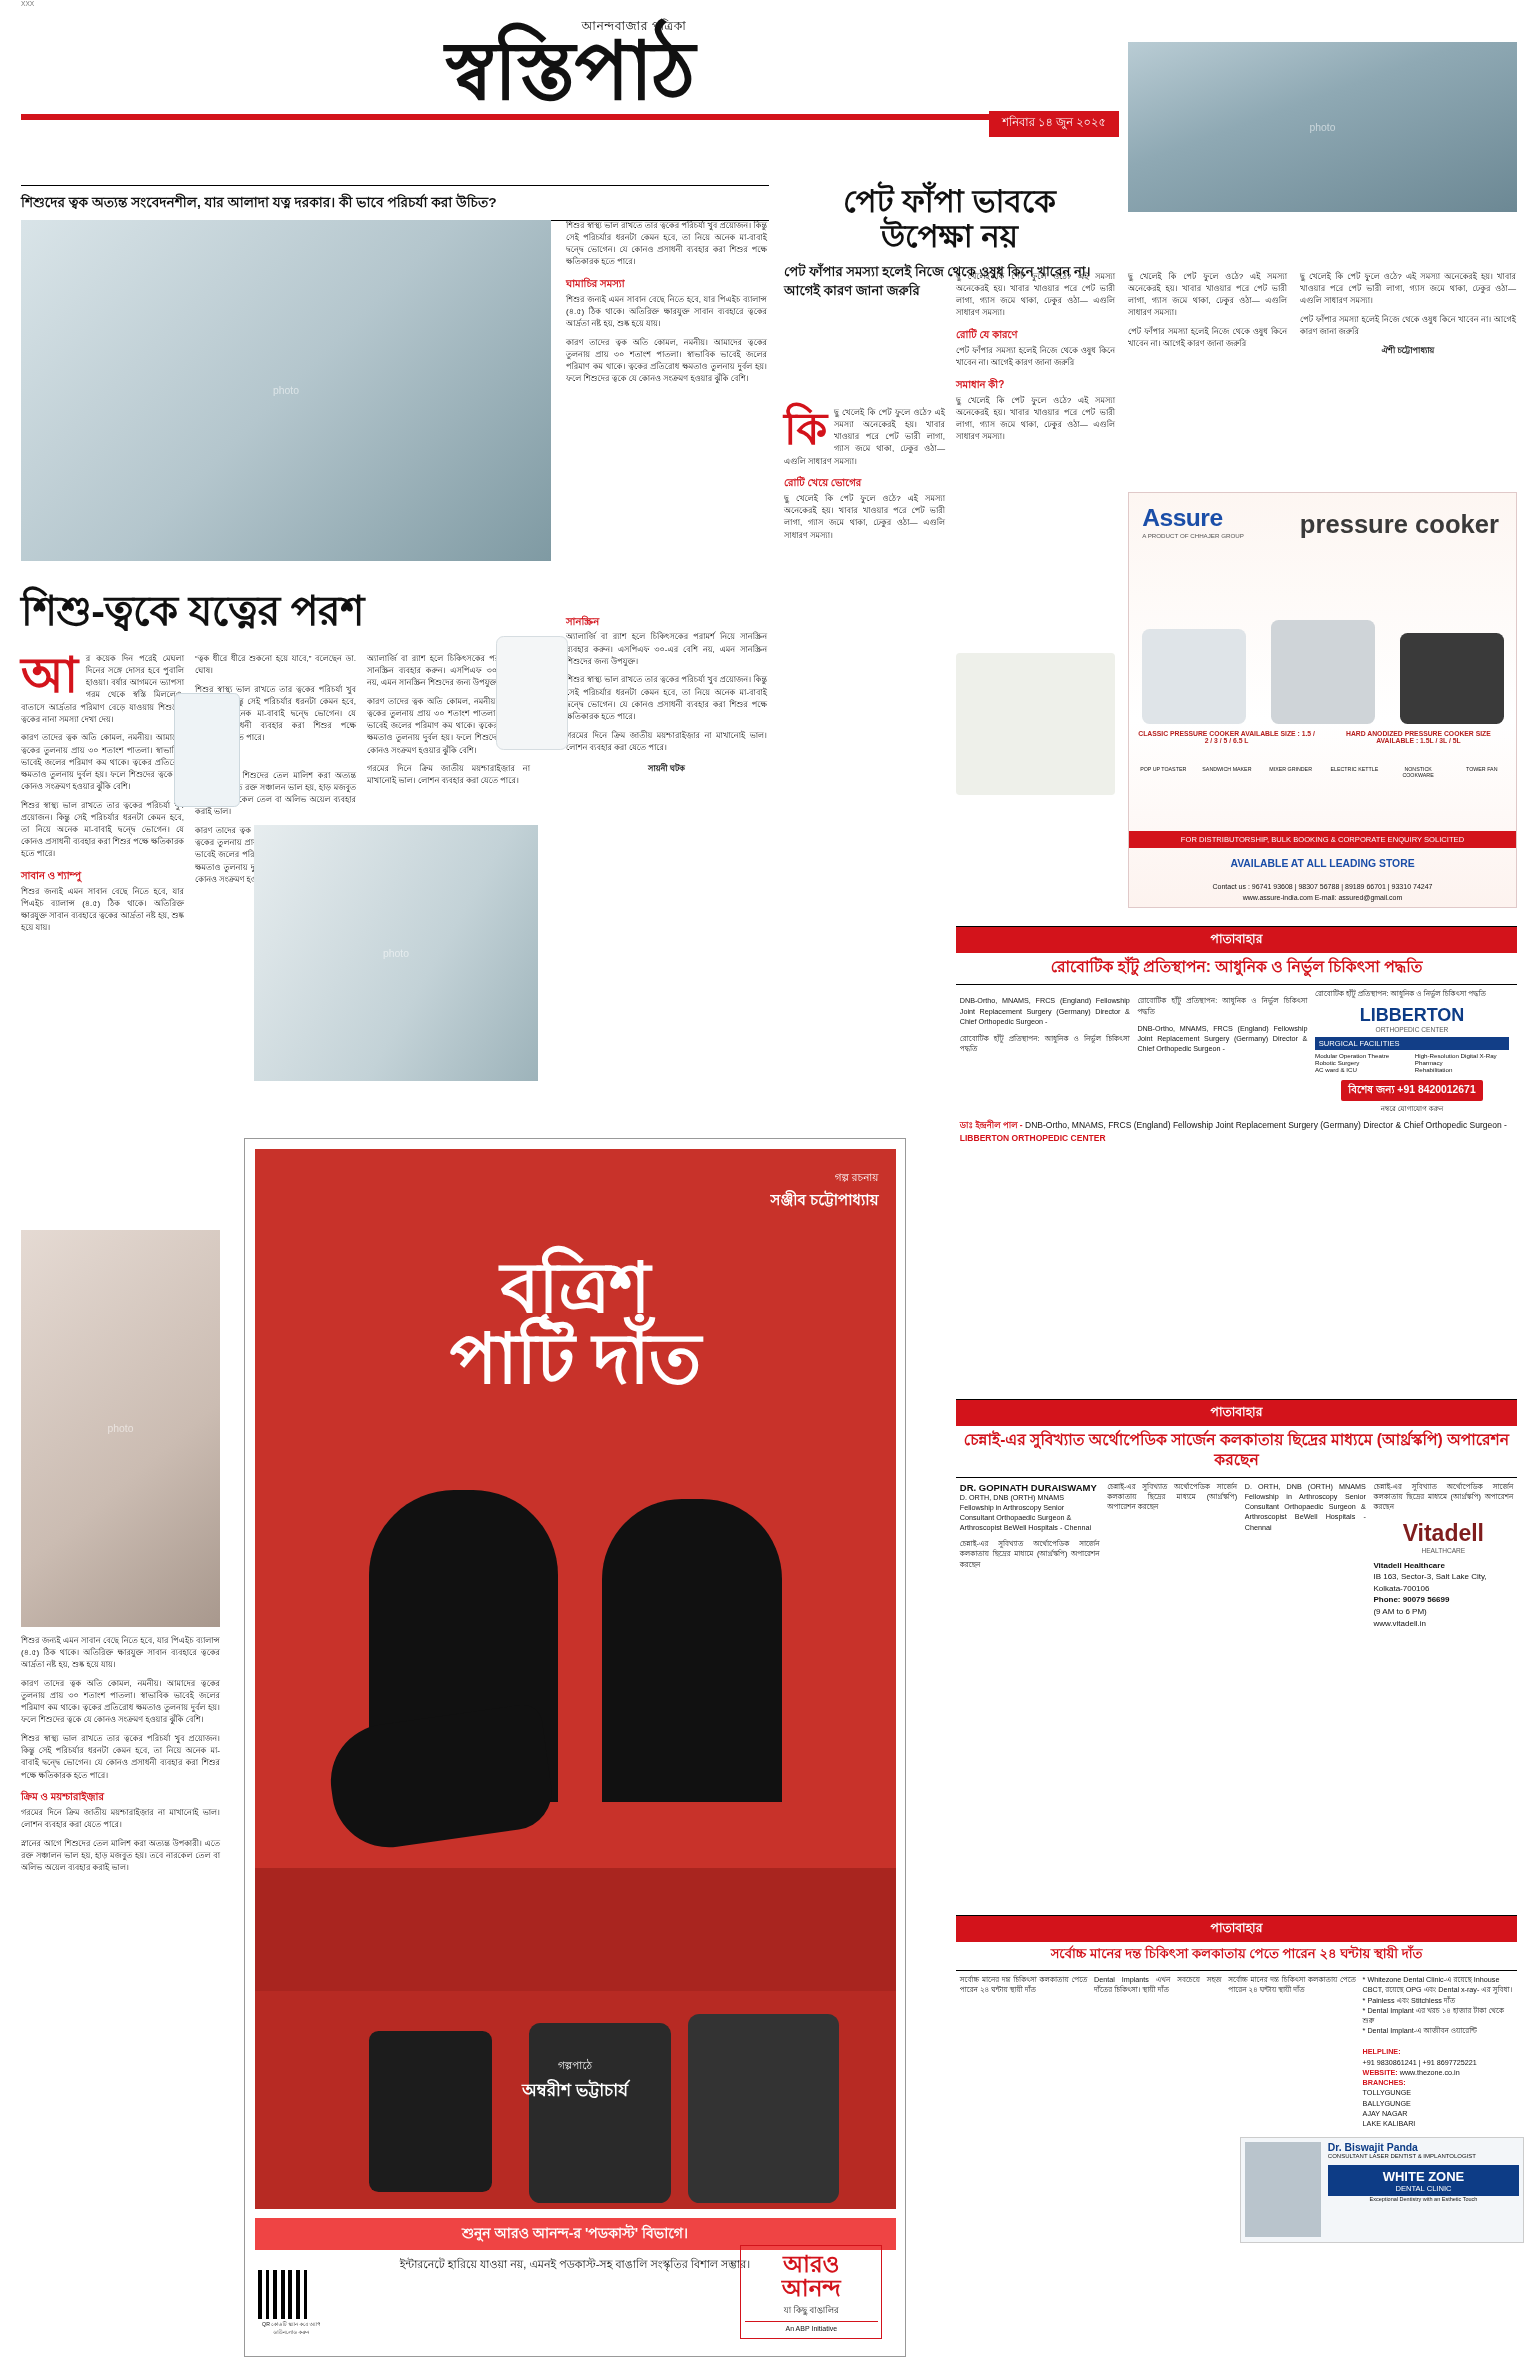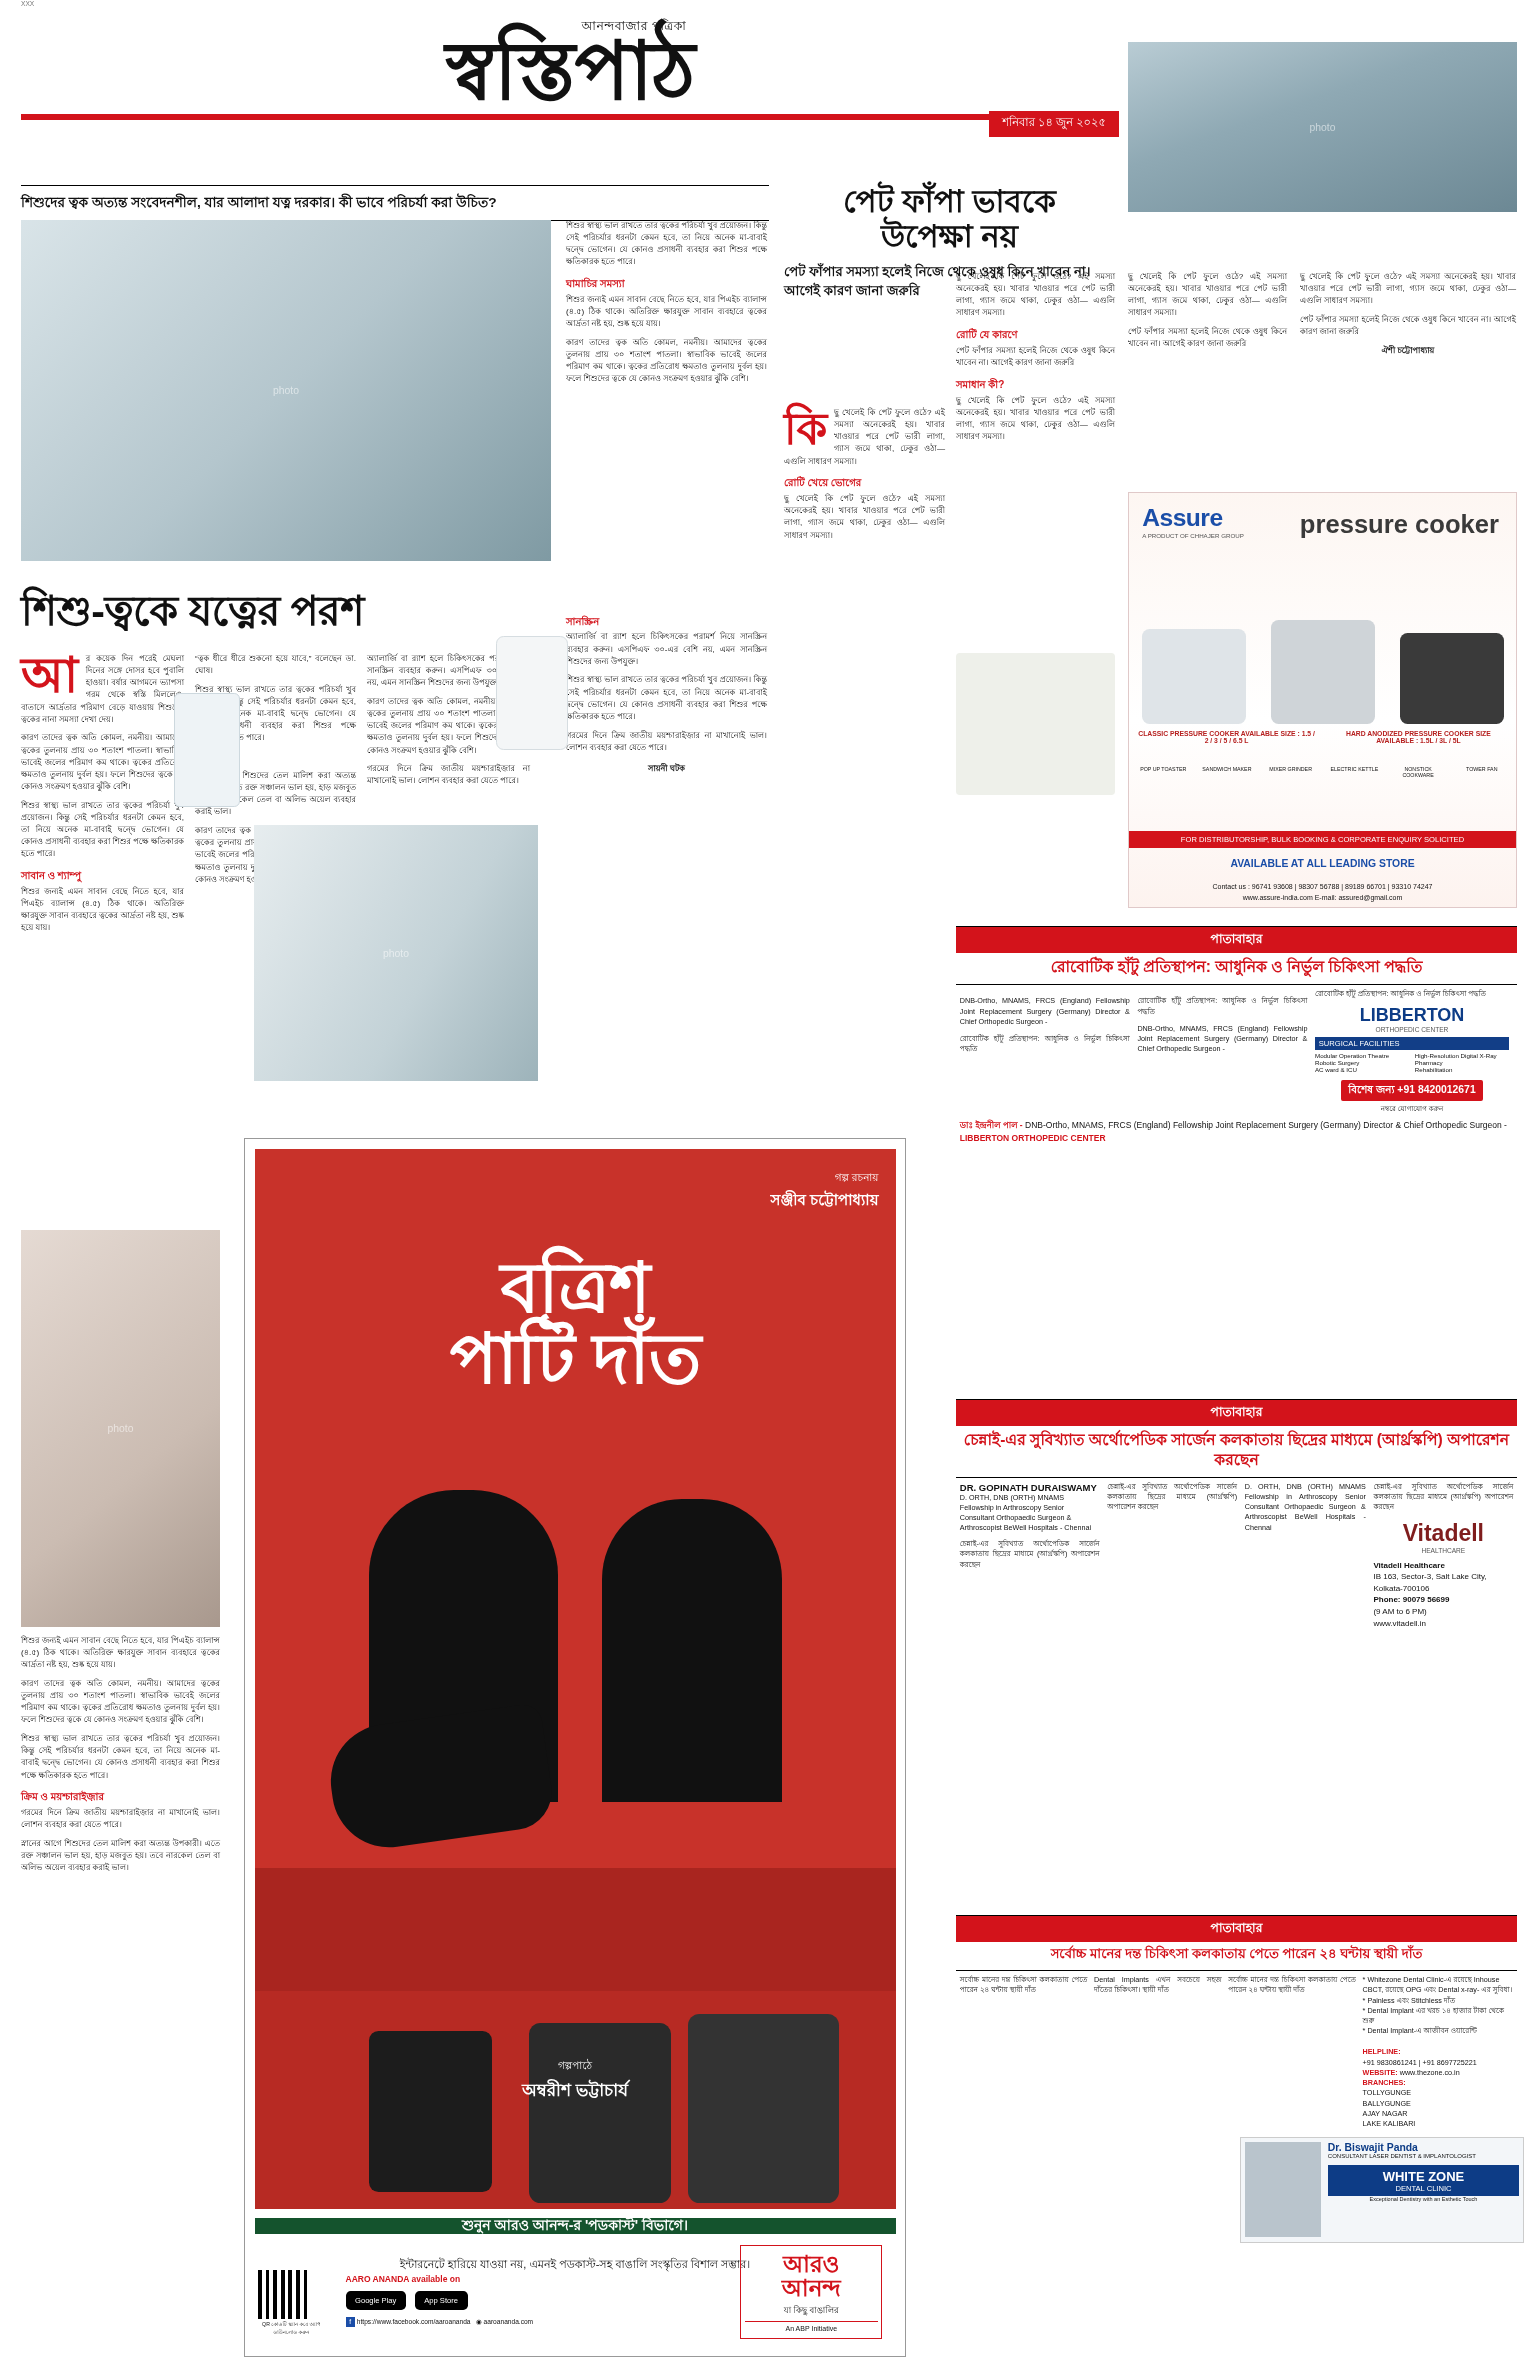"শুনুন আরও আনন্দ-র 'পডকাস্ট' বিভাগে।" .bk-strip { background: #14532d -> #ef4444; height: 16px -> 32px }
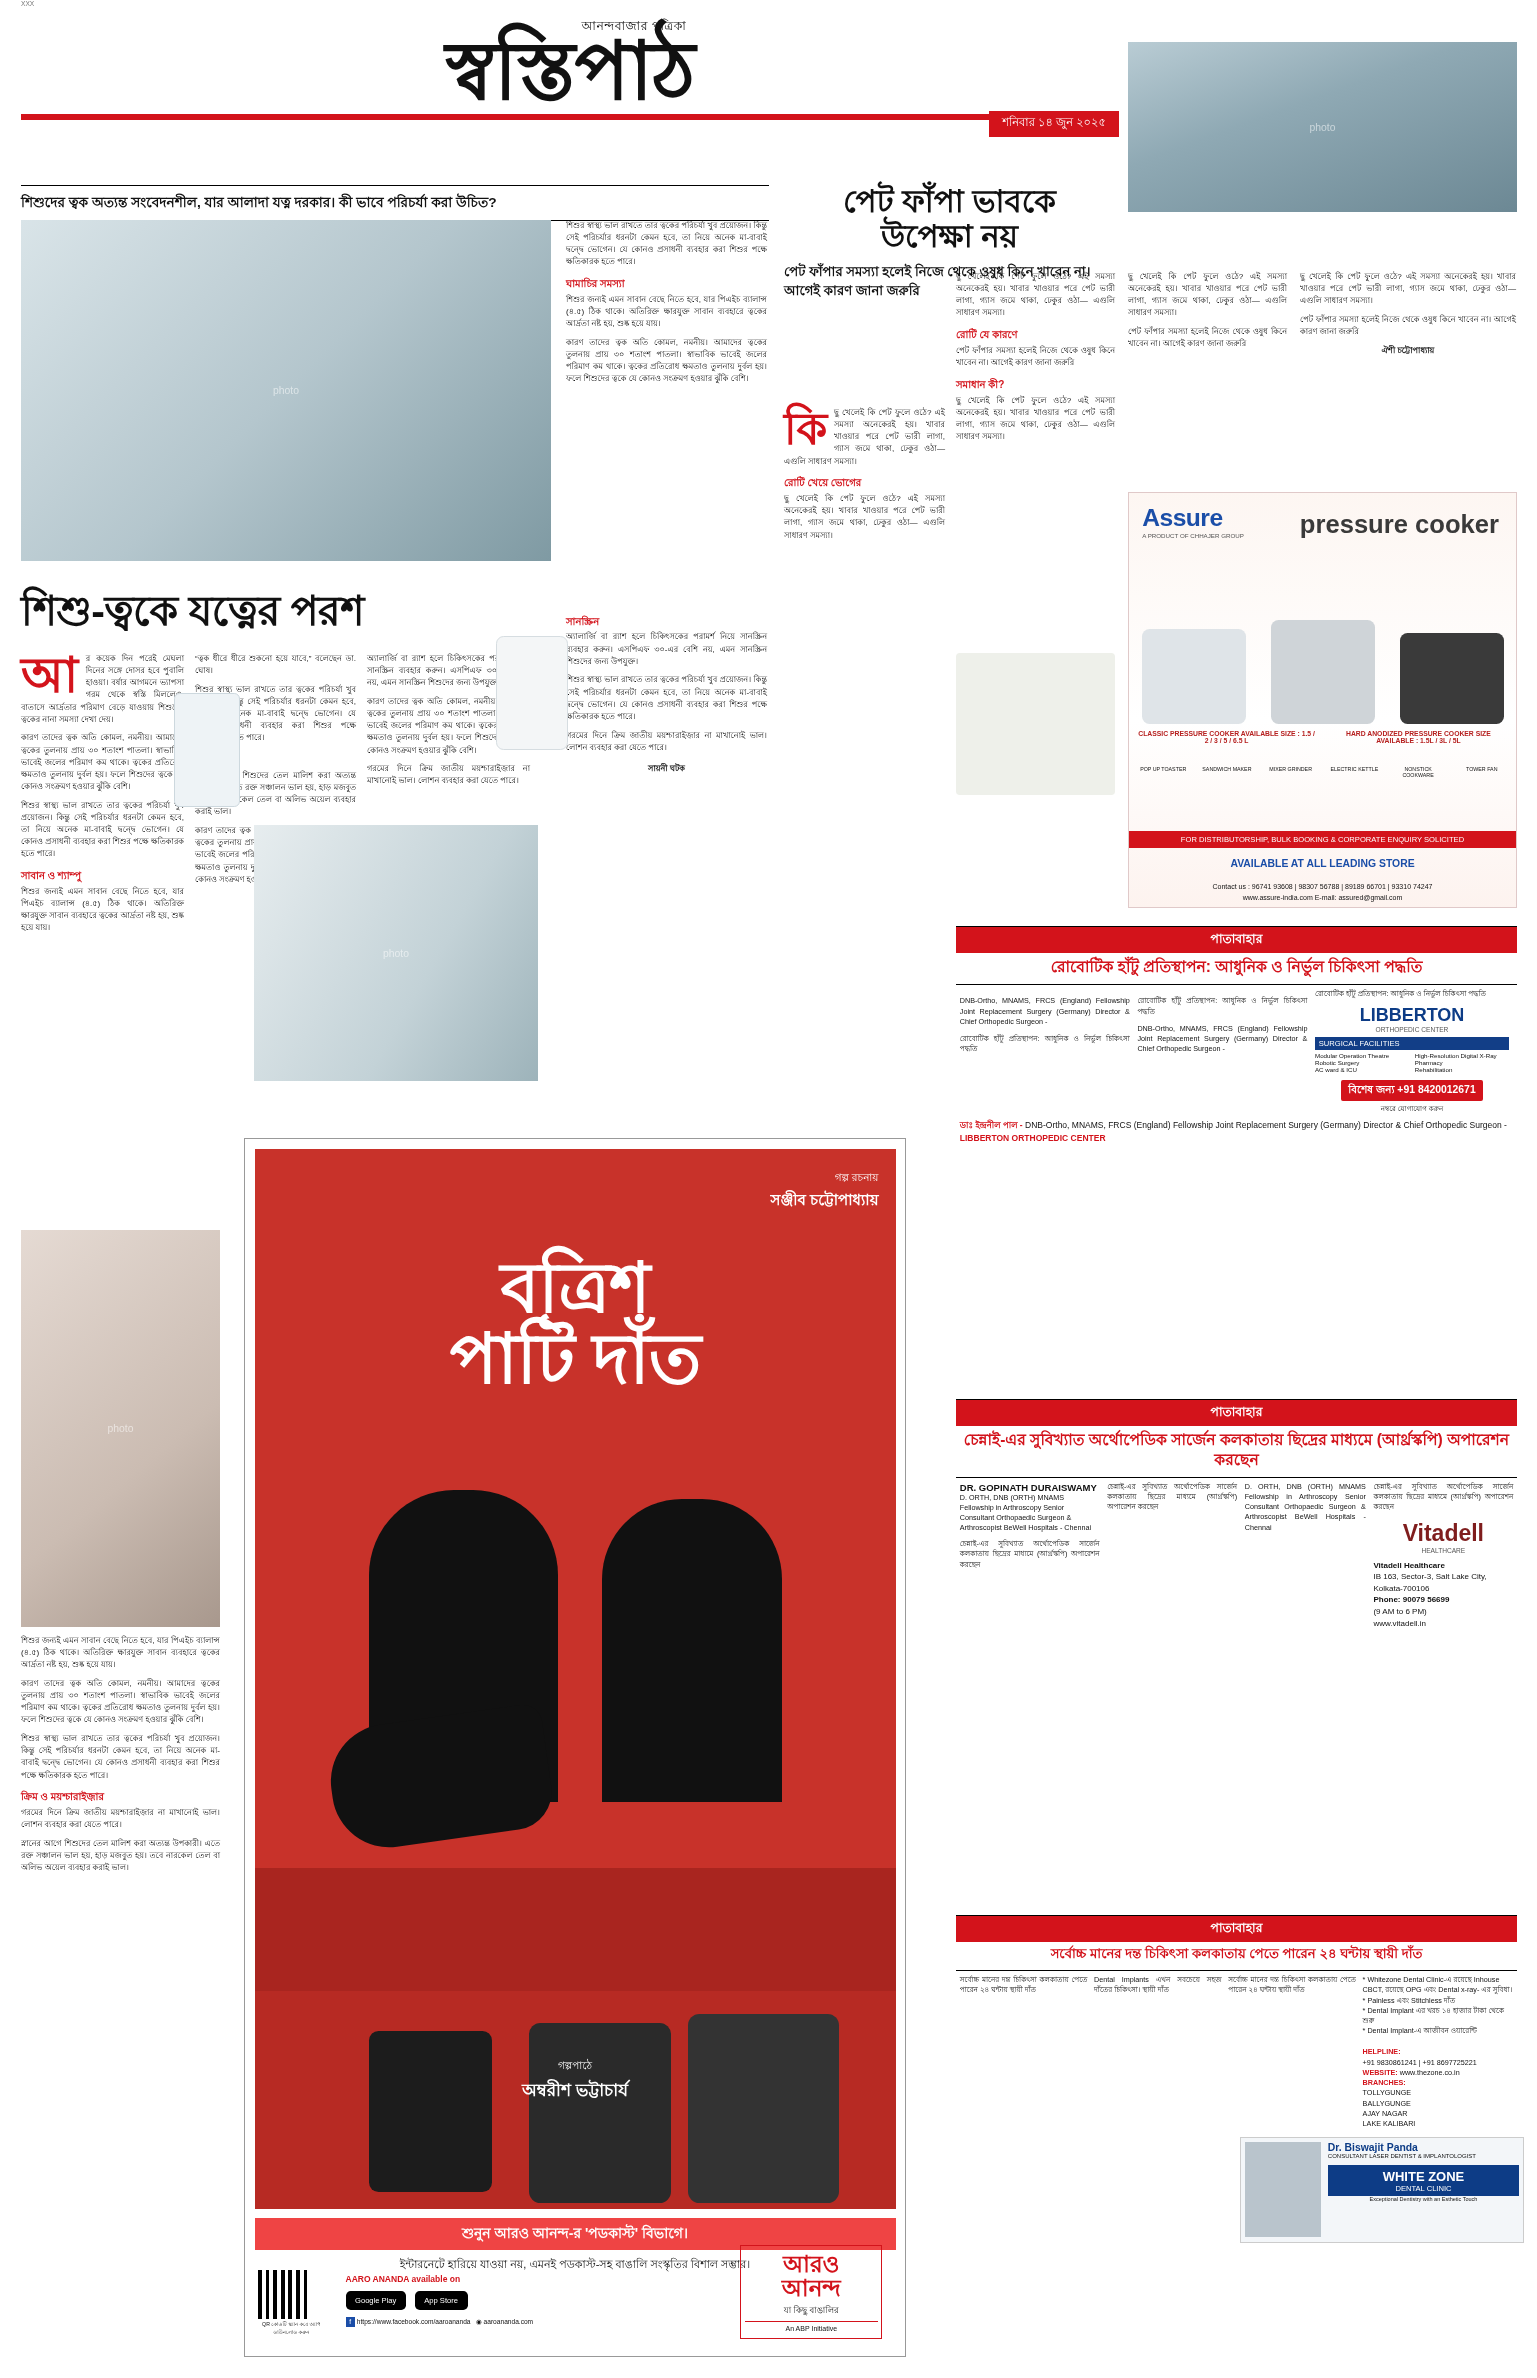"AARO ANANDA available on" div { html: <div> <div>AARO ANANDA available on</div> <div> <span>Google Play</span> <span>App Store</span> </div> <div> <span>f</span> <span>https://www.facebook.com/aaroananda</span> &nbsp;&nbsp;<span>◉</span> <span>aaroananda.com</span> </div> </div> -> none }
